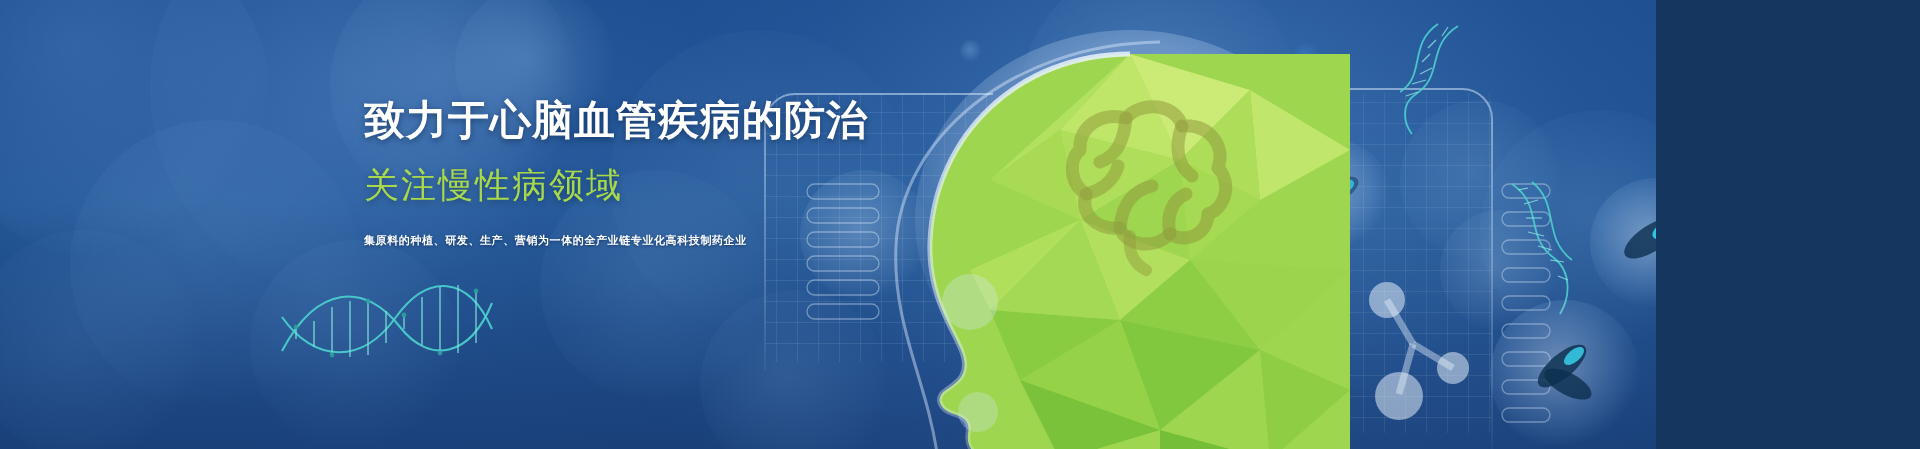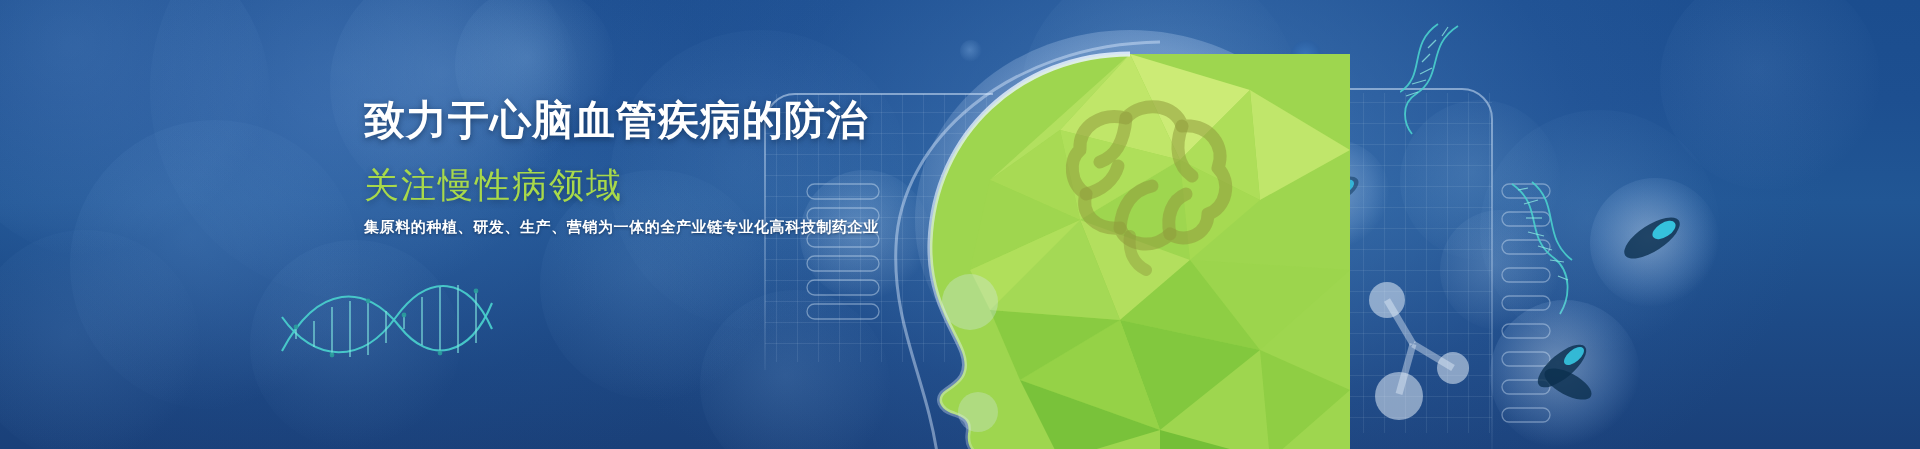"致力于心脑血管疾病的防治" .banner { width: 1920px -> 1656px }
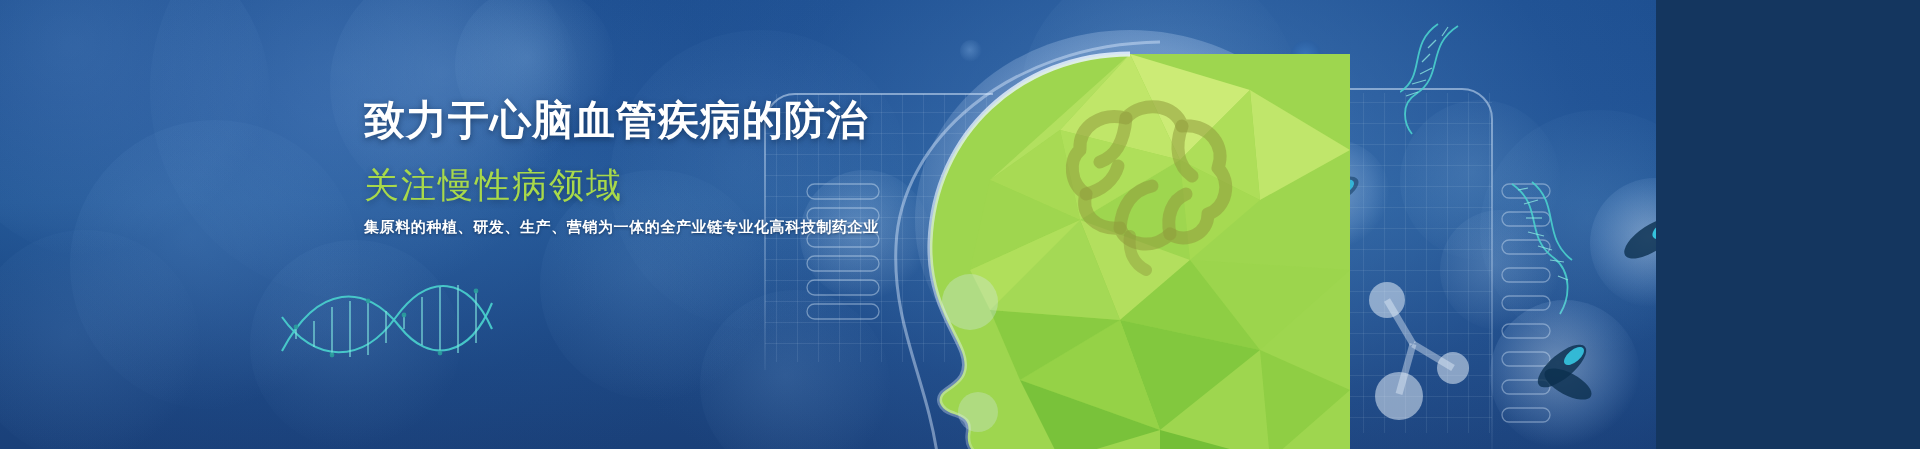"集原料的种植、研发、生产、营销为一体的全产业链专业化高科技制药企业" .line3 { font-size: 15px -> 11px; margin-top: 11px -> 24px }
